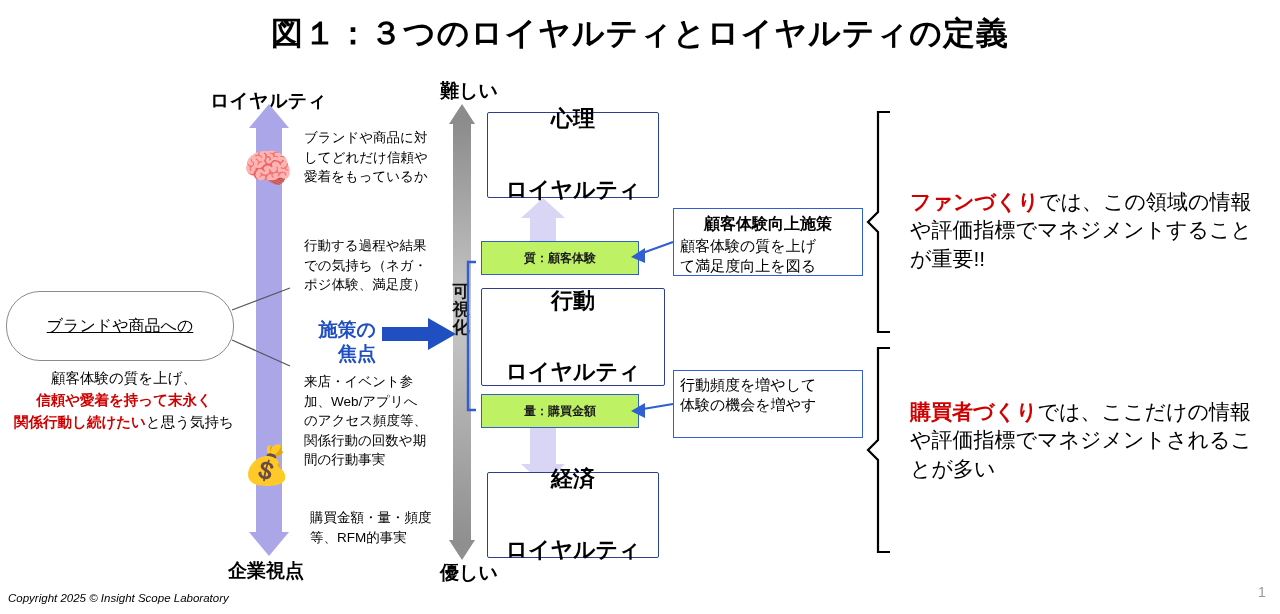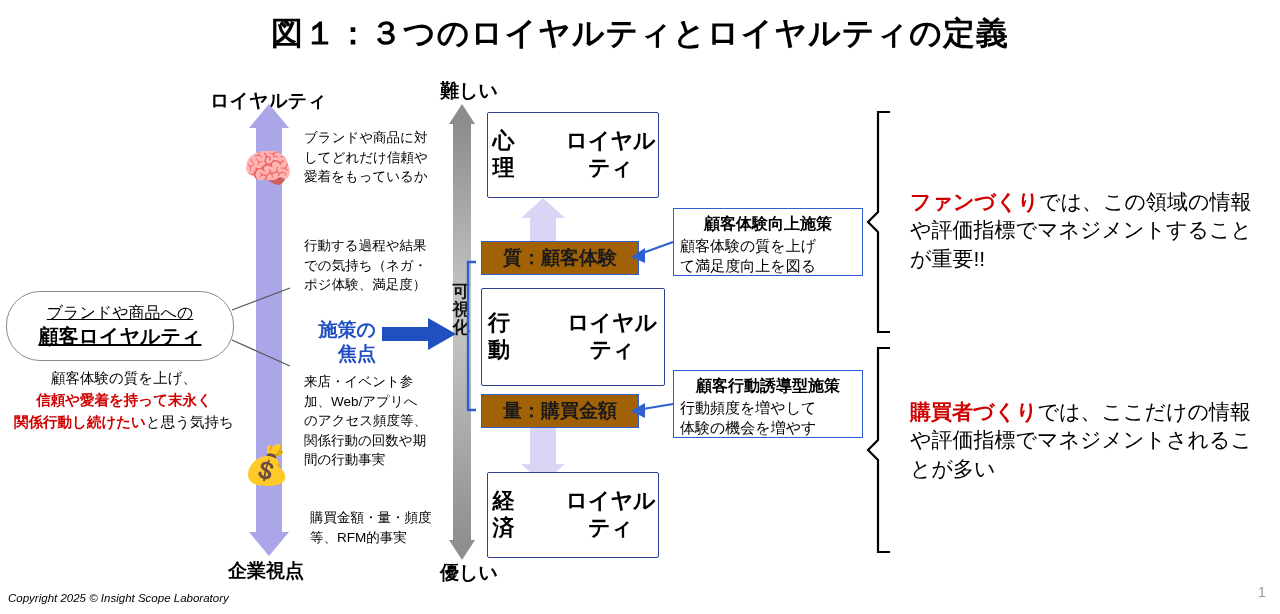"心理" .loy-box { flex-direction: row -> column }
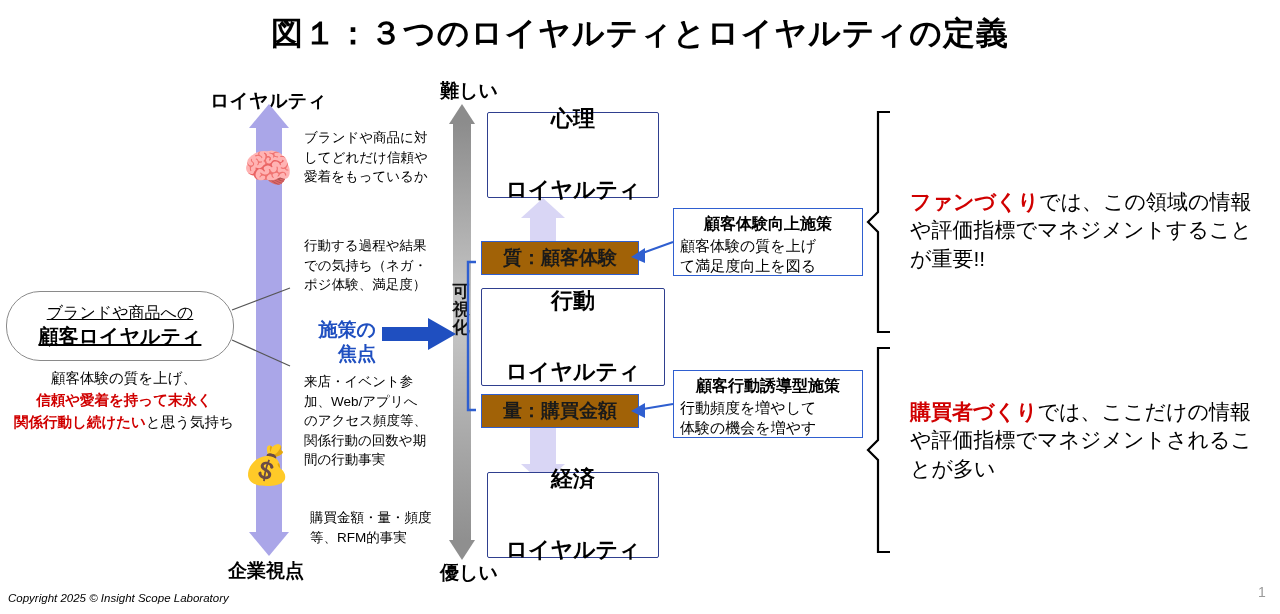"質：顧客体験" .blue-box { background: #a16207 -> #bef264; font-size: 19px -> 12px }
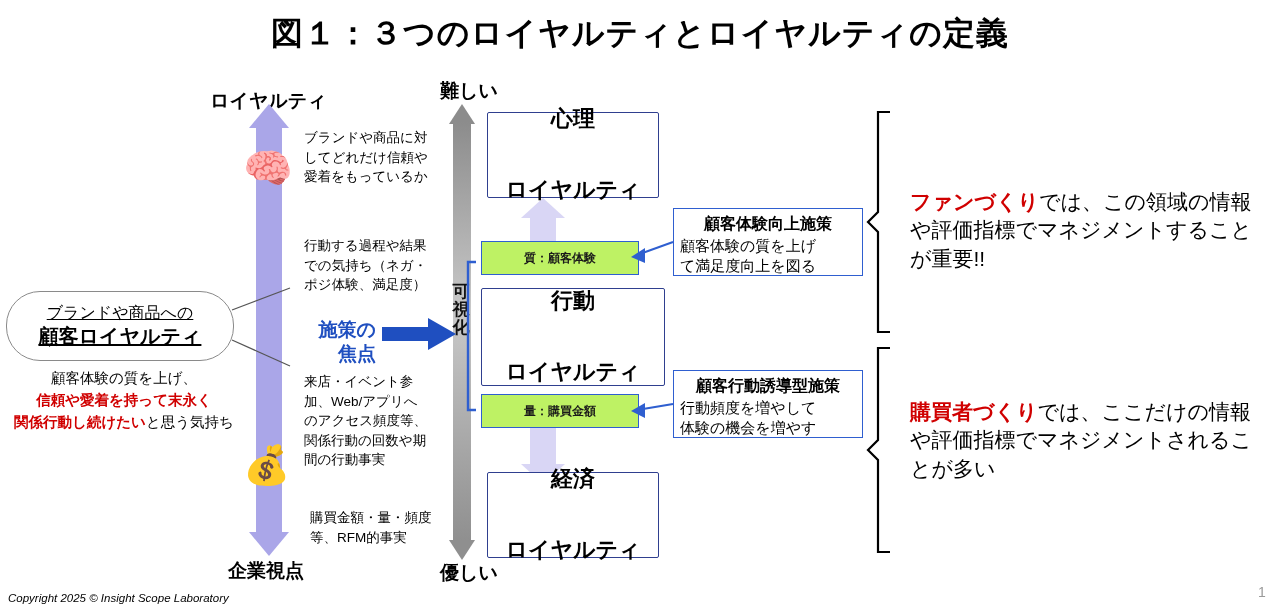"顧客ロイヤルティ" span.b { html: <span>顧客ロイヤルティ</span> -> none }
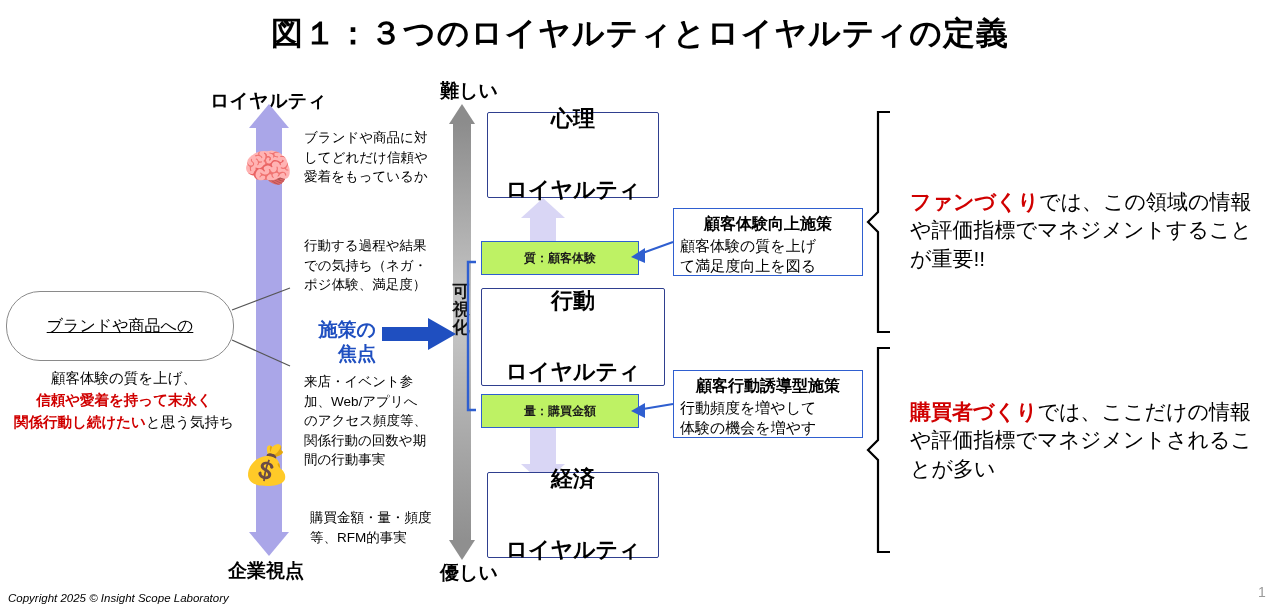"顧客行動誘導型施策" span.hd { html: <span>顧客行動誘導型施策</span> -> none }
